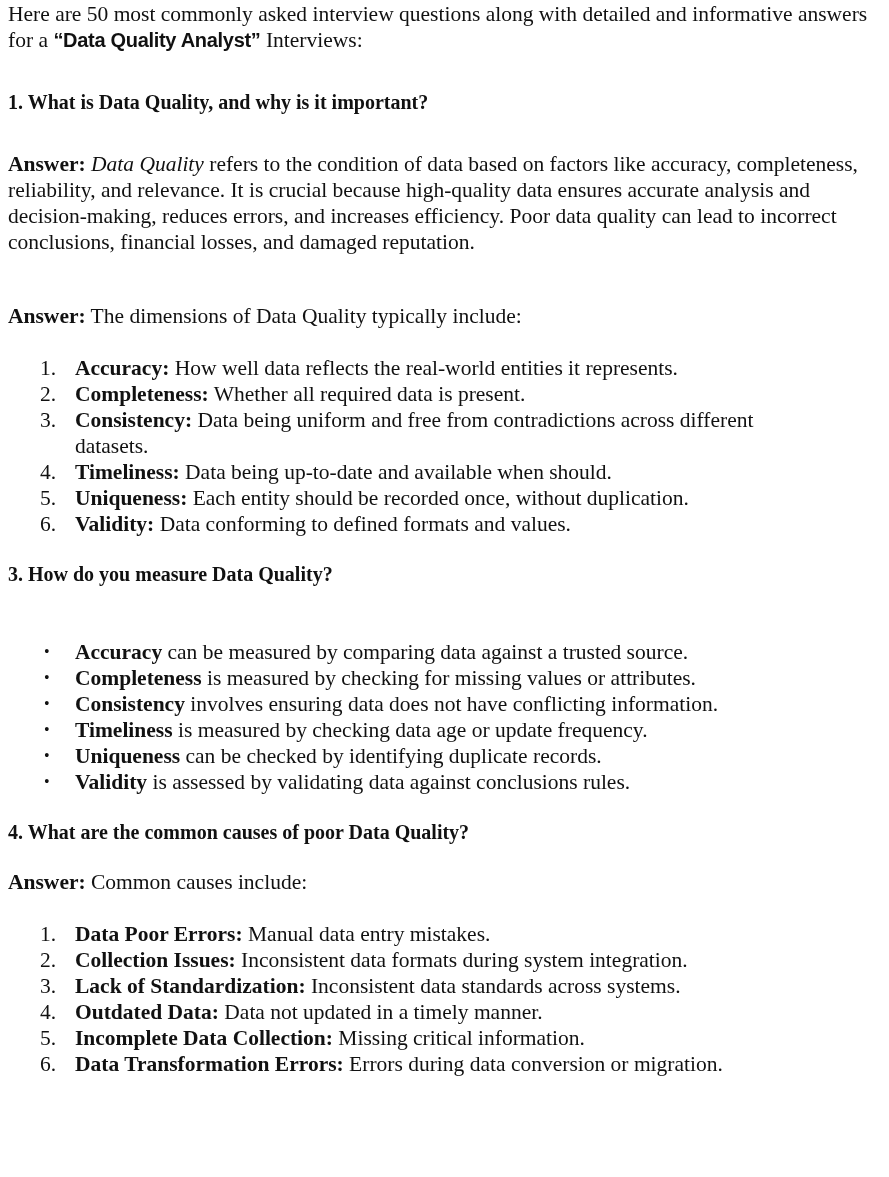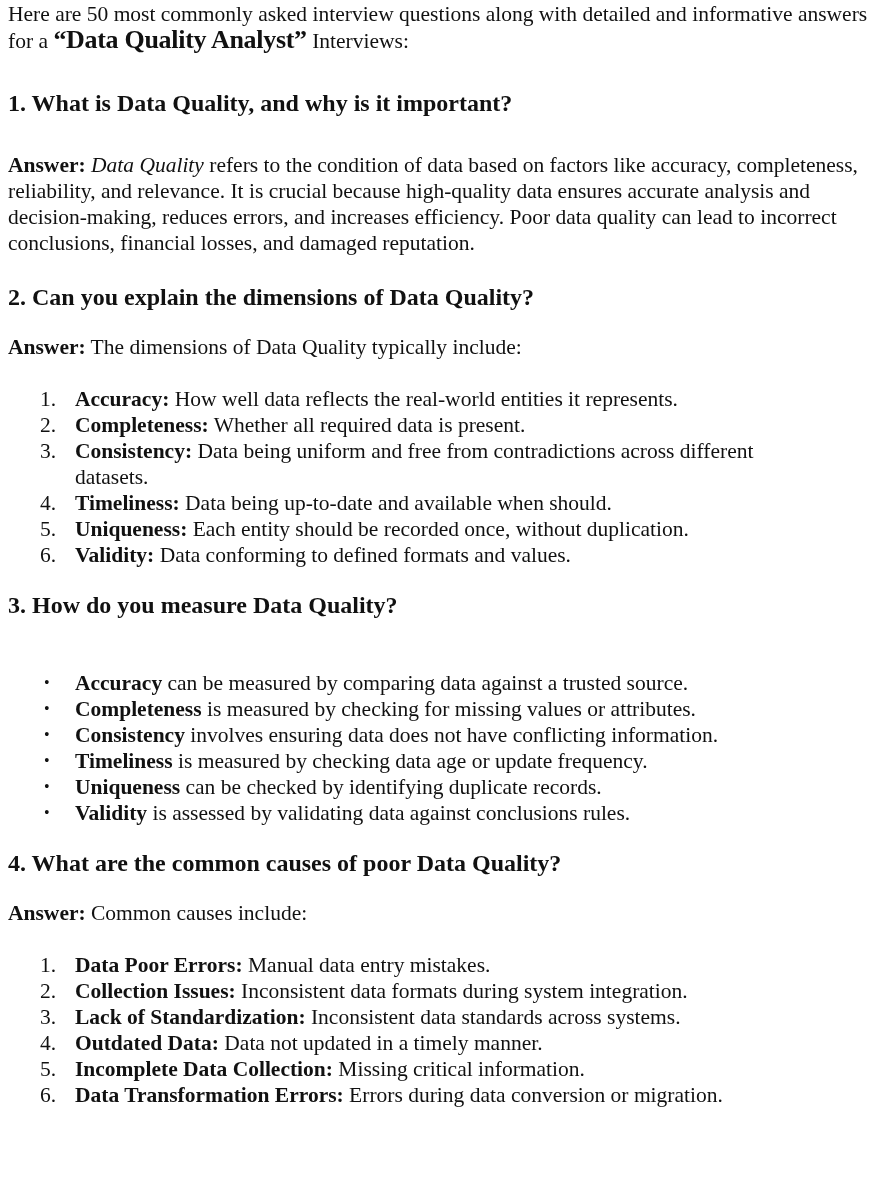"“Data Quality Analyst”" .intro .brand { font-family: Liberation Serif, serif -> Liberation Sans, sans-serif; font-size: 26px -> 20px }
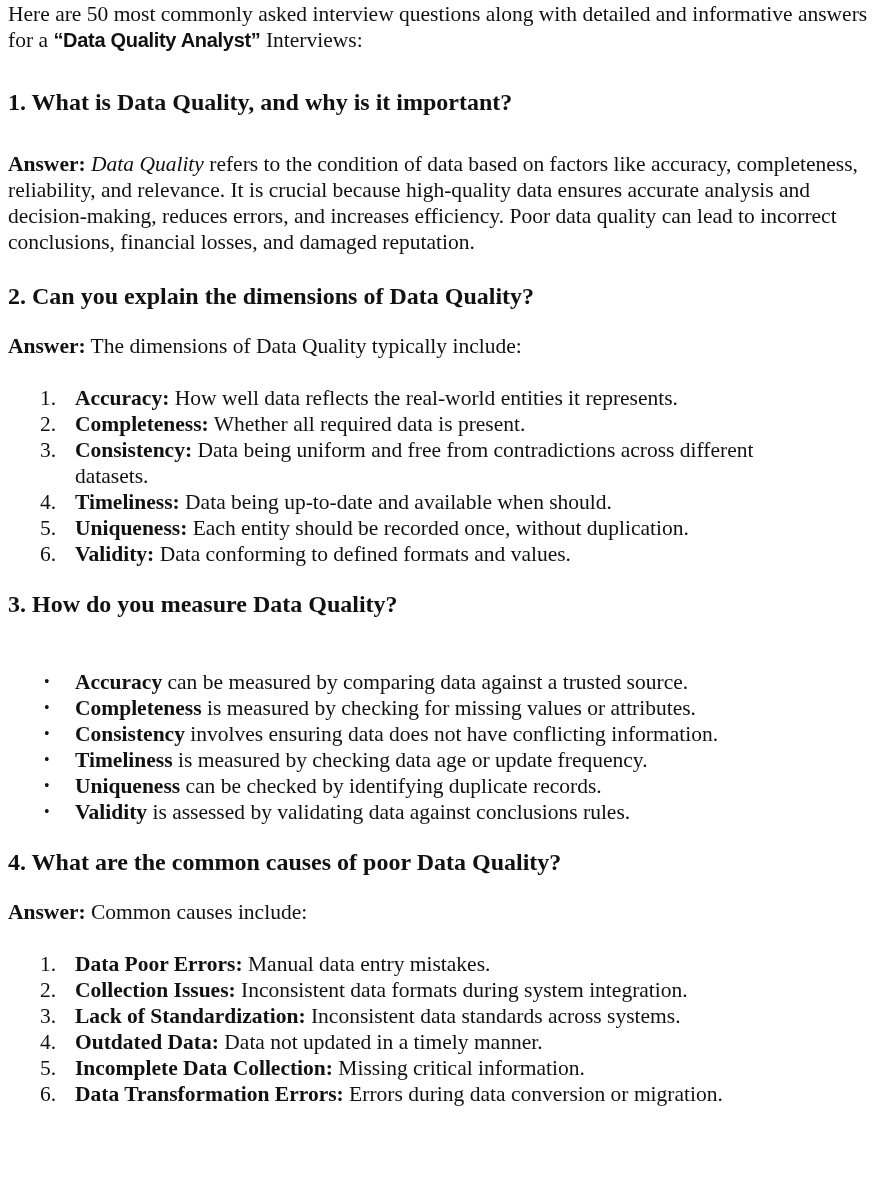"1. What is Data Quality," h2 { font-size: 24px -> 20px }
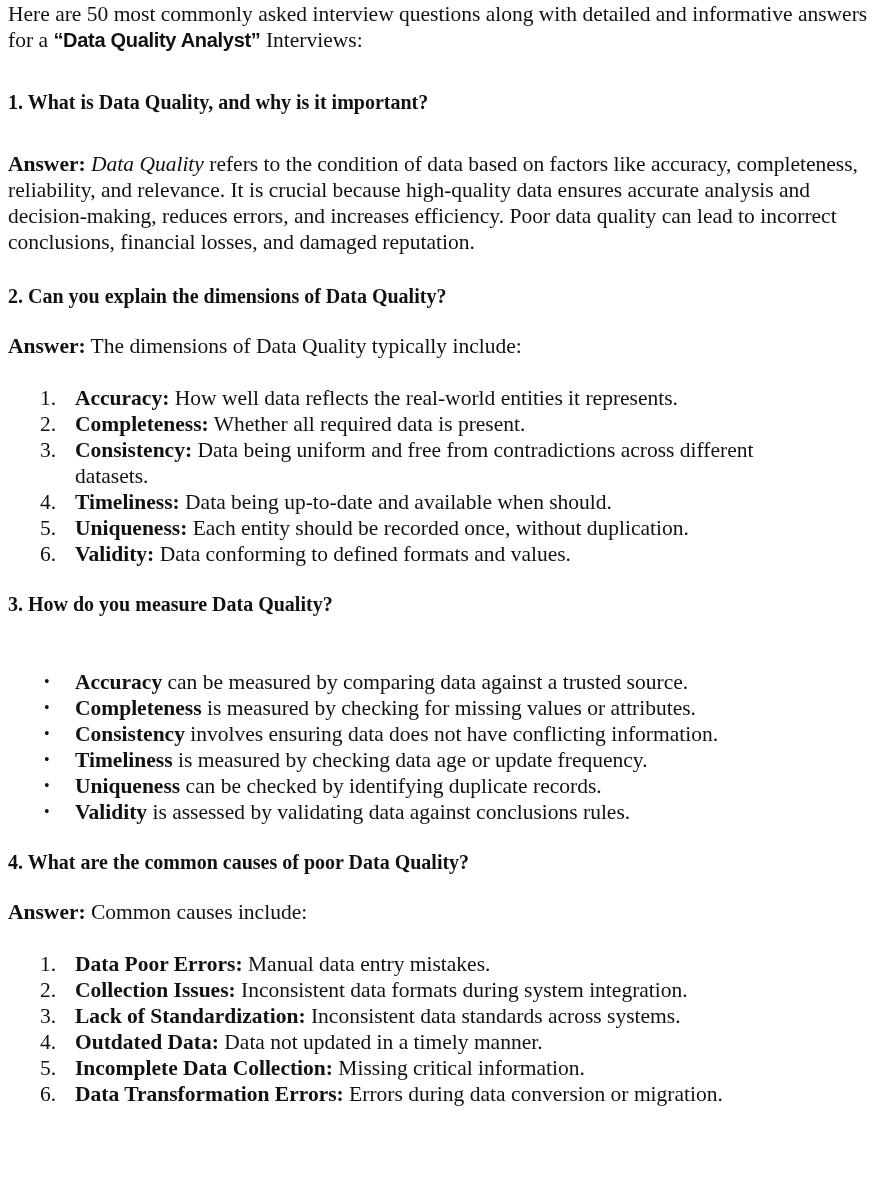"2. Can you explain the" h2 { html: <h2>2. Can you explain the dimensions of Data Quality?</h2> -> none }
